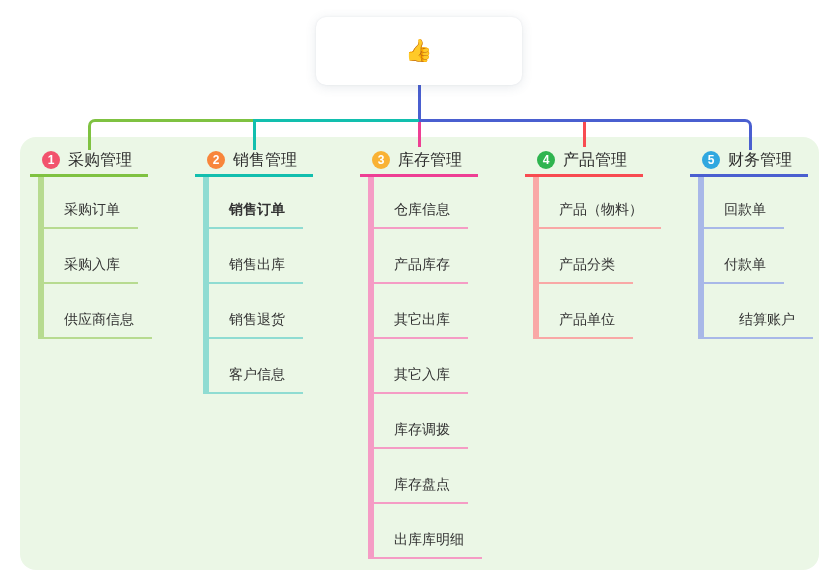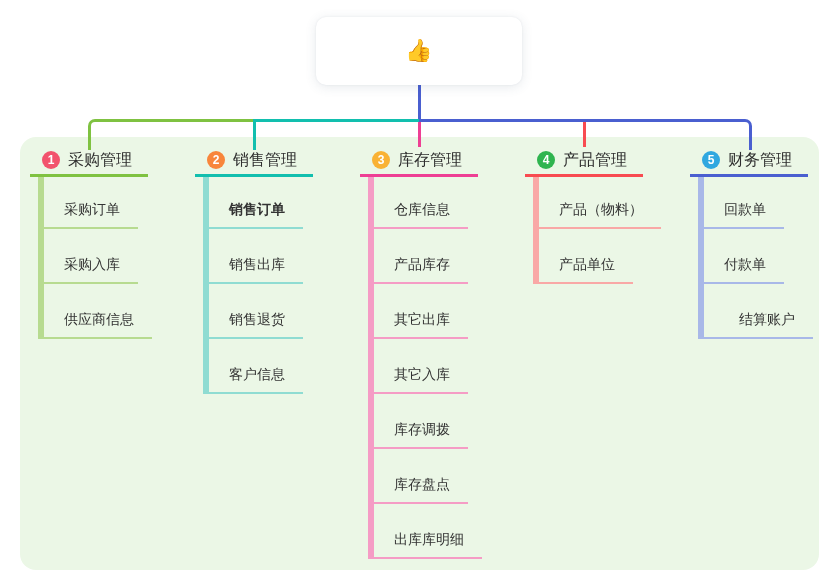"产品分类" div.child { html: none -> <div> <span>产品分类</span> </div> }
